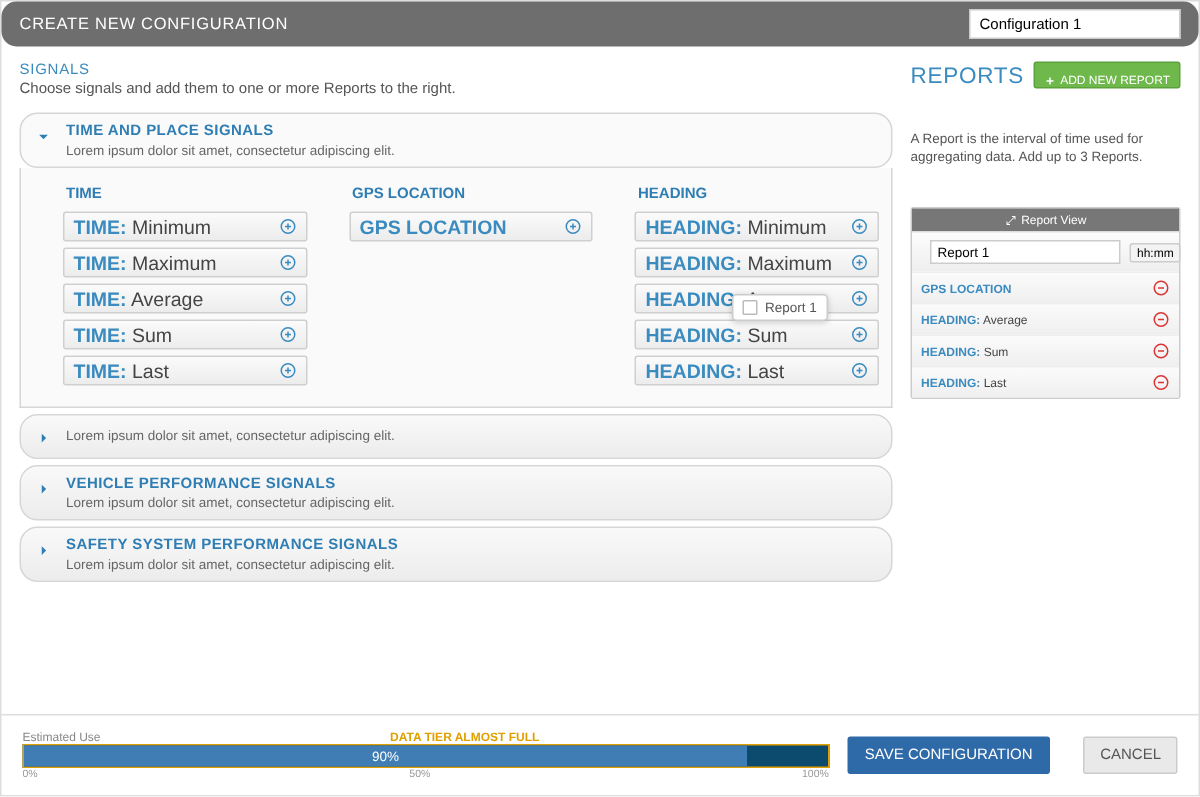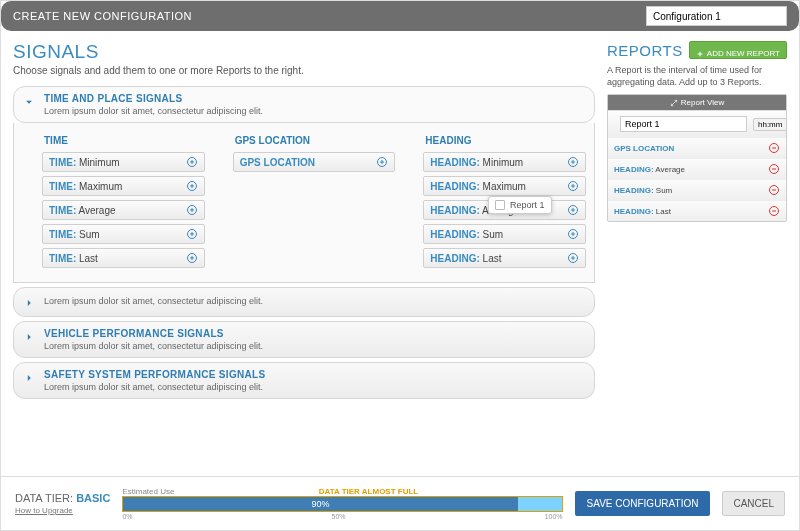"SIGNALS" .sig-header { font-size: 19px -> 10px }
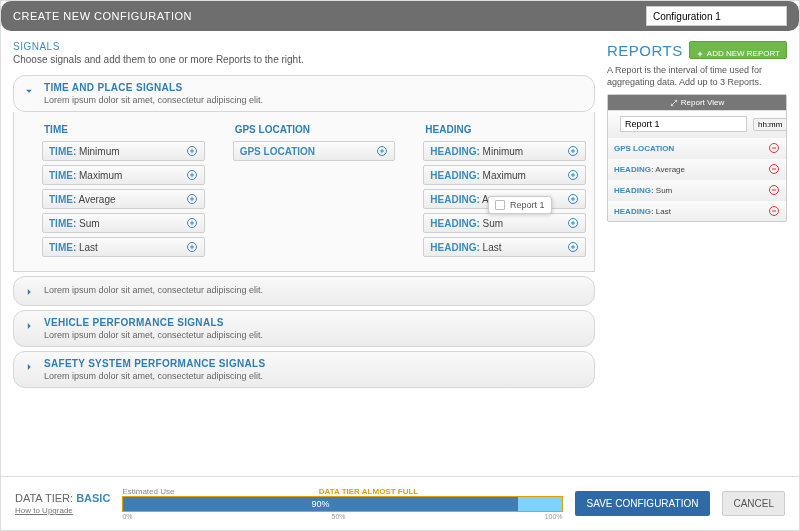"REPORTS" .reports { gap: none -> 22px }
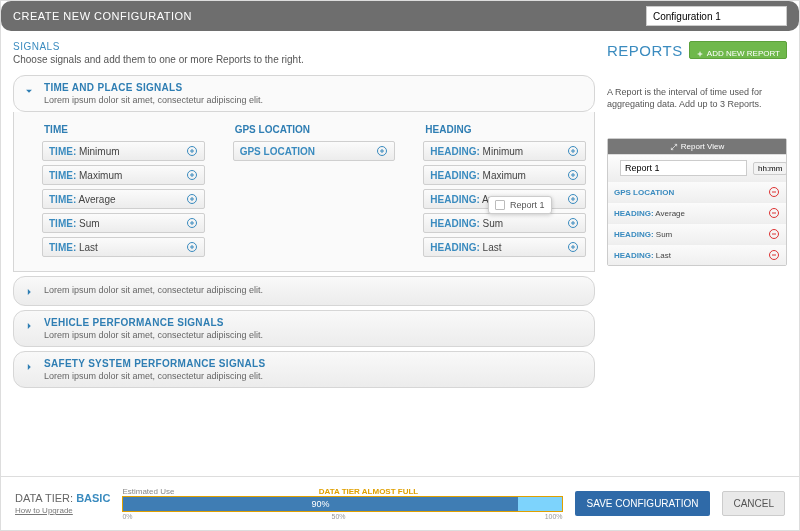"TIME: Minimum" .sig-pill .label { font-size: 10px -> 13px }
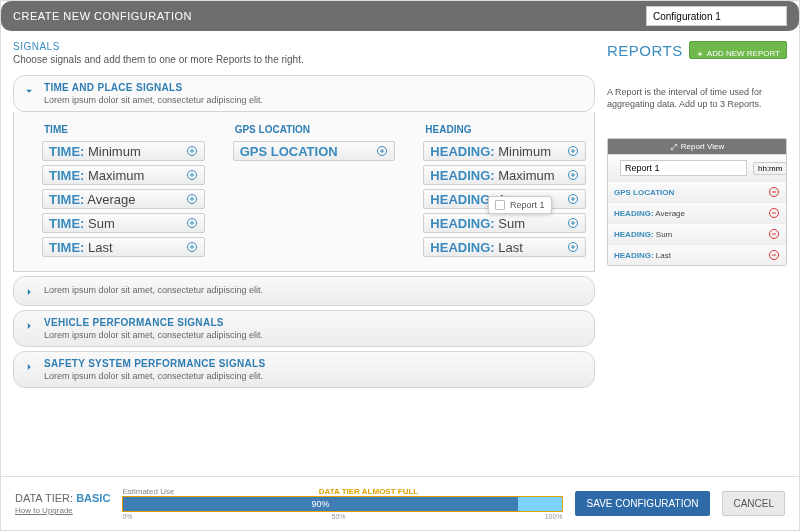"DATA TIER: BASIC" div { html: <div> <div> <span>DATA TIER:</span> <span>BASIC</span> </div> <a>How to Upgrade</a> </div> -> none }
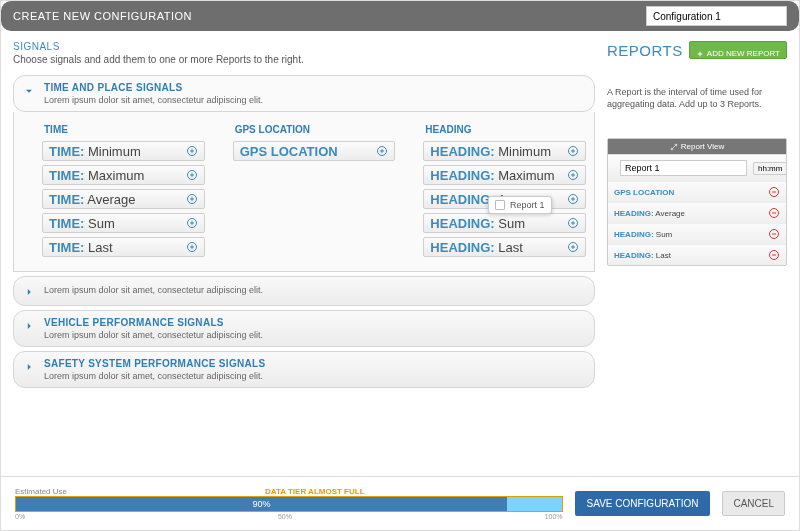"90%" .bar-wrap { background: #7dd3fc -> #0c4a6e }
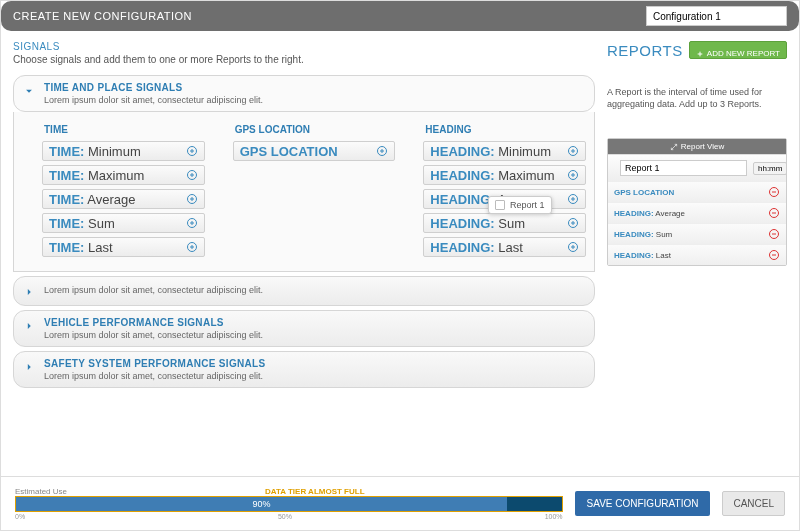"CANCEL" .cancel-btn { margin-left: none -> 10px }
